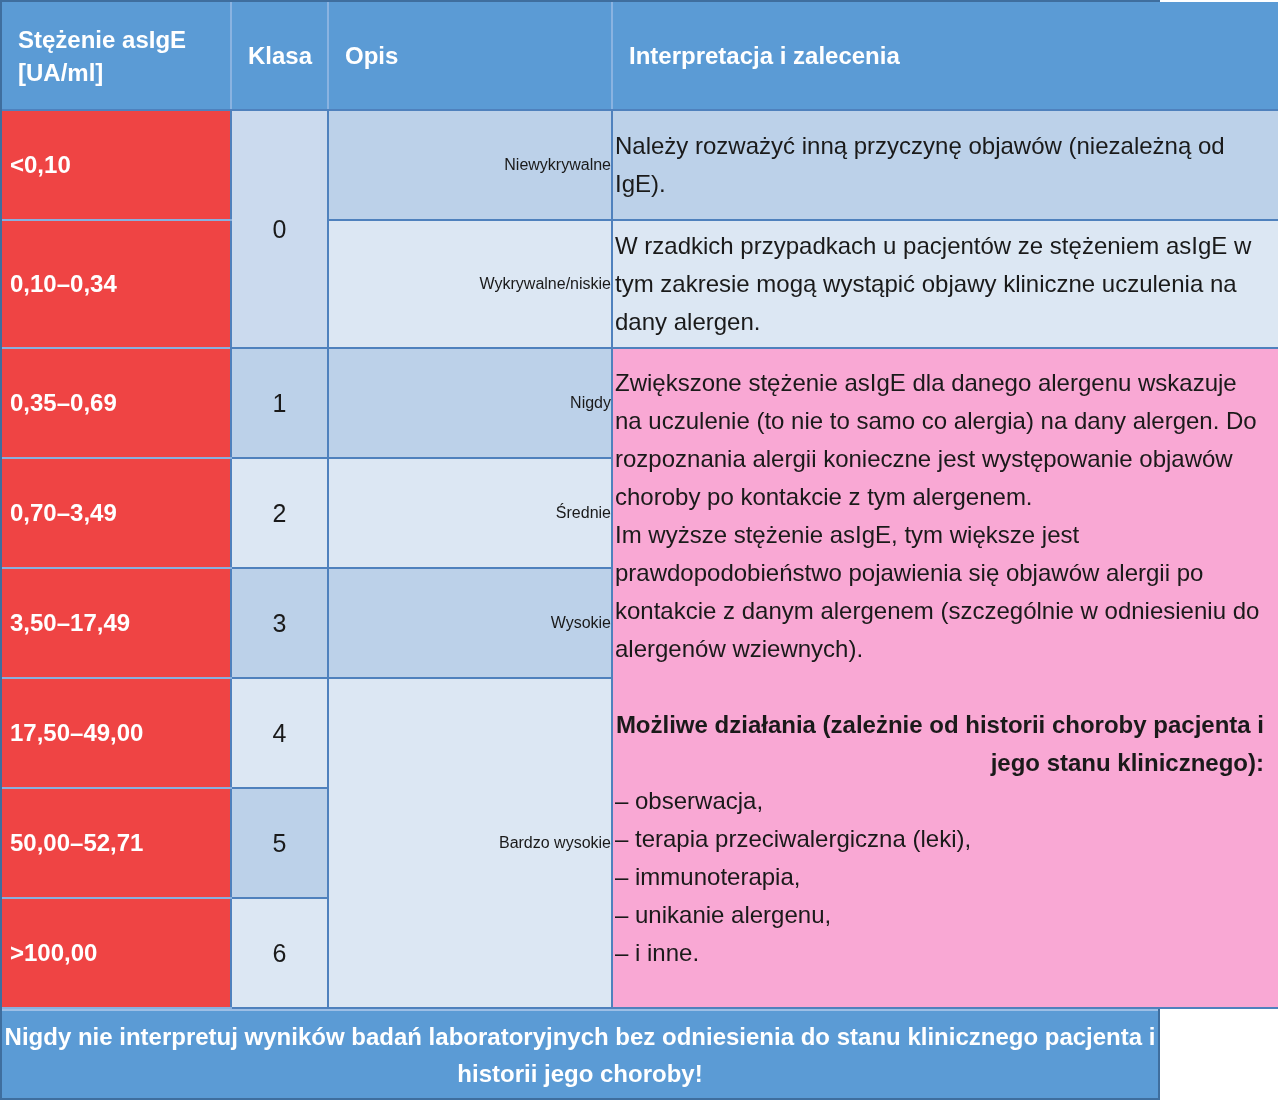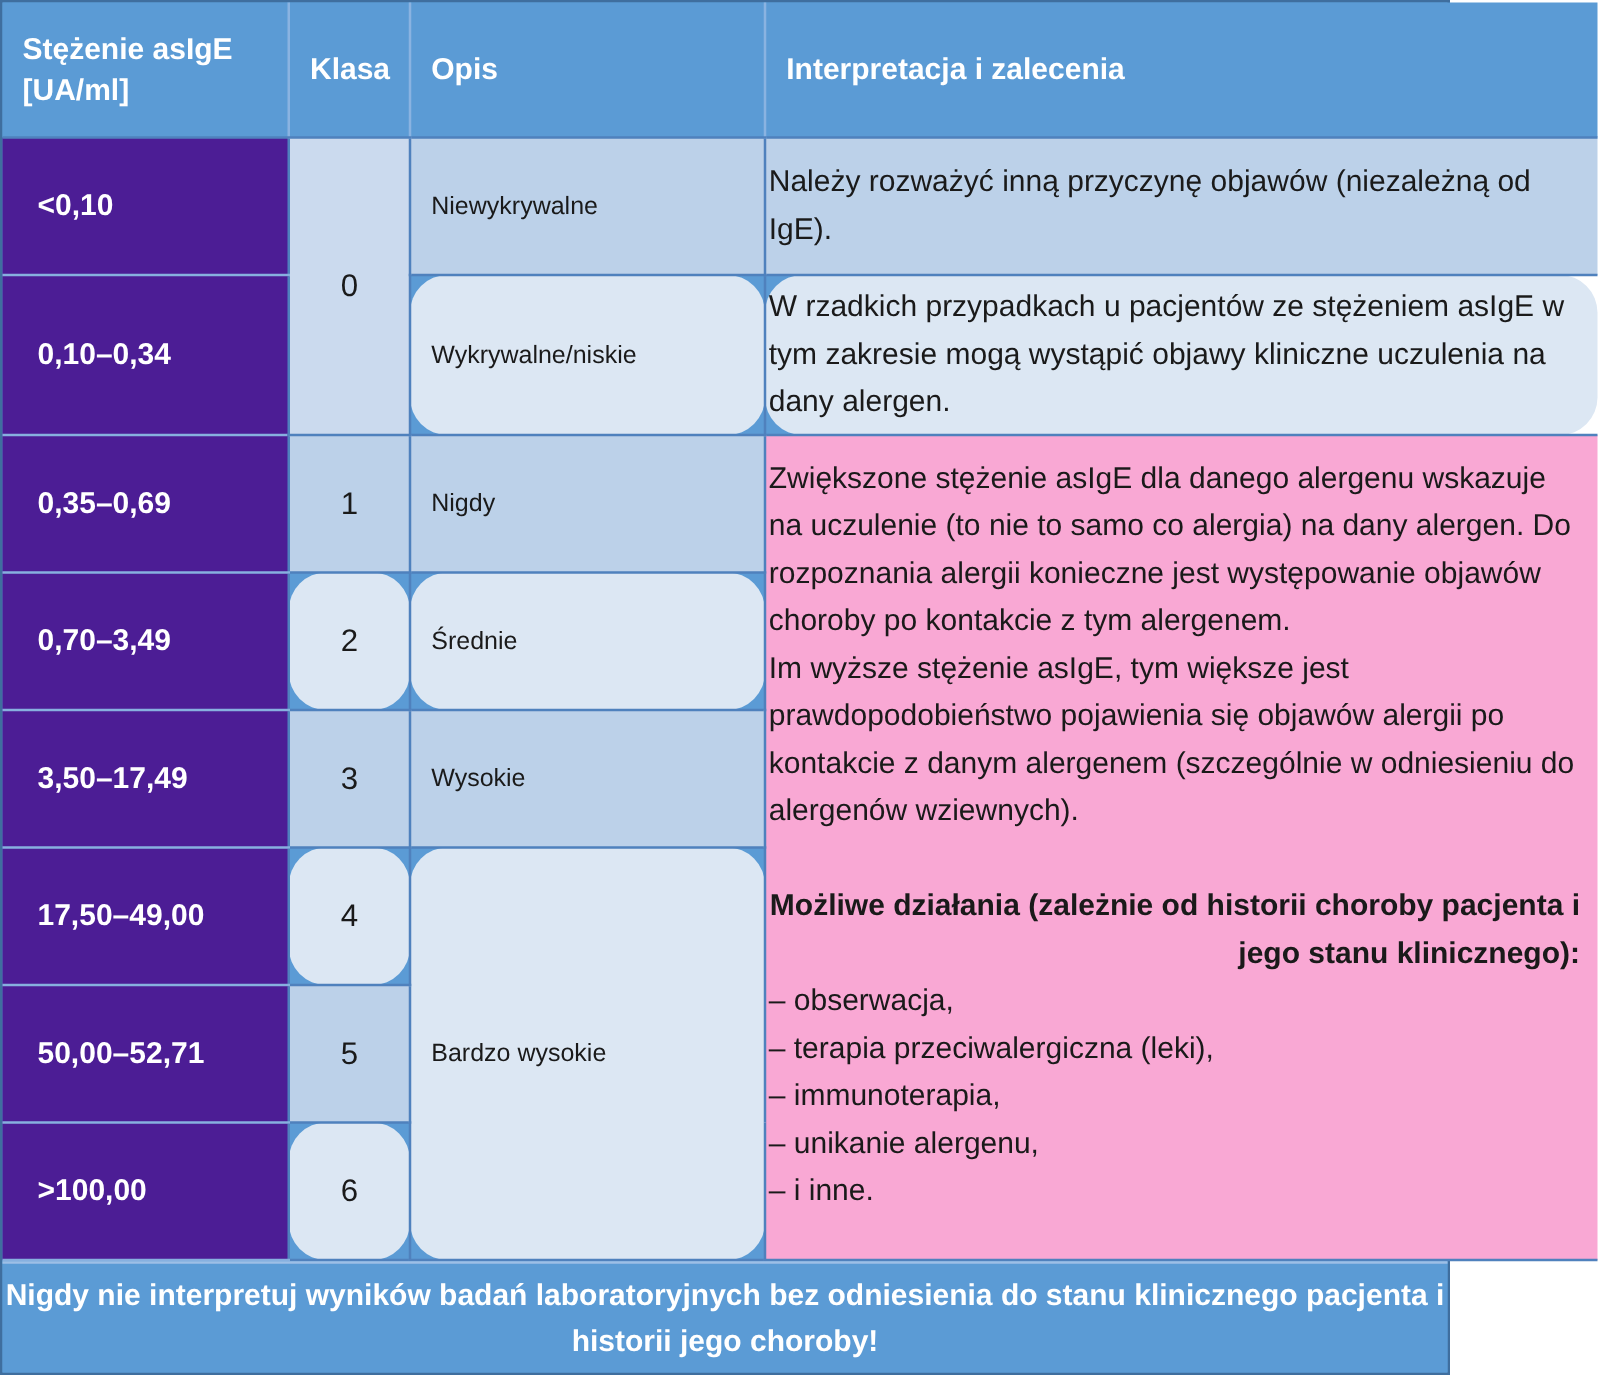"<0,10" td.range { background: #4c1d95 -> #ef4444; padding-left: 28px -> 8px }
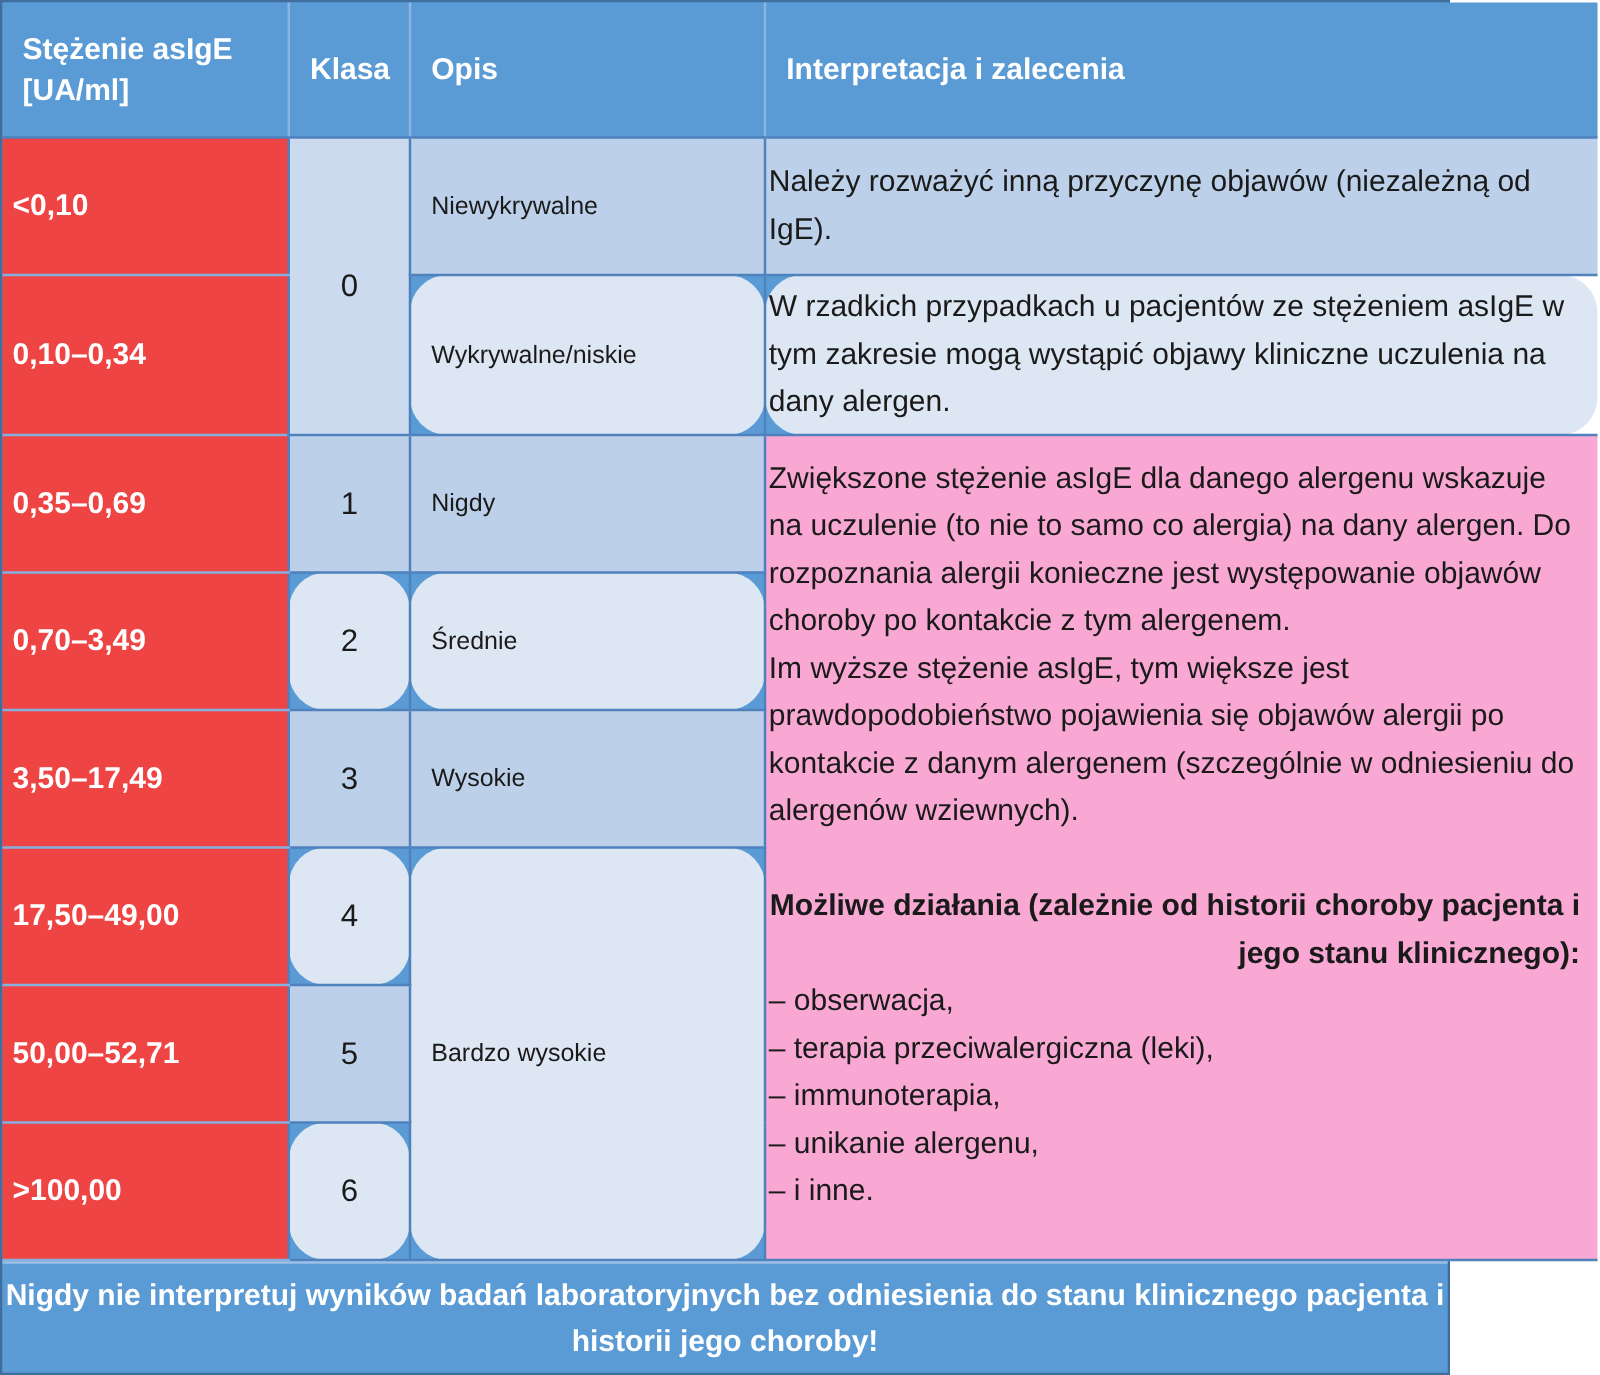"Niewykrywalne" td.opis { font-size: 20px -> 16px; text-align: none -> right }
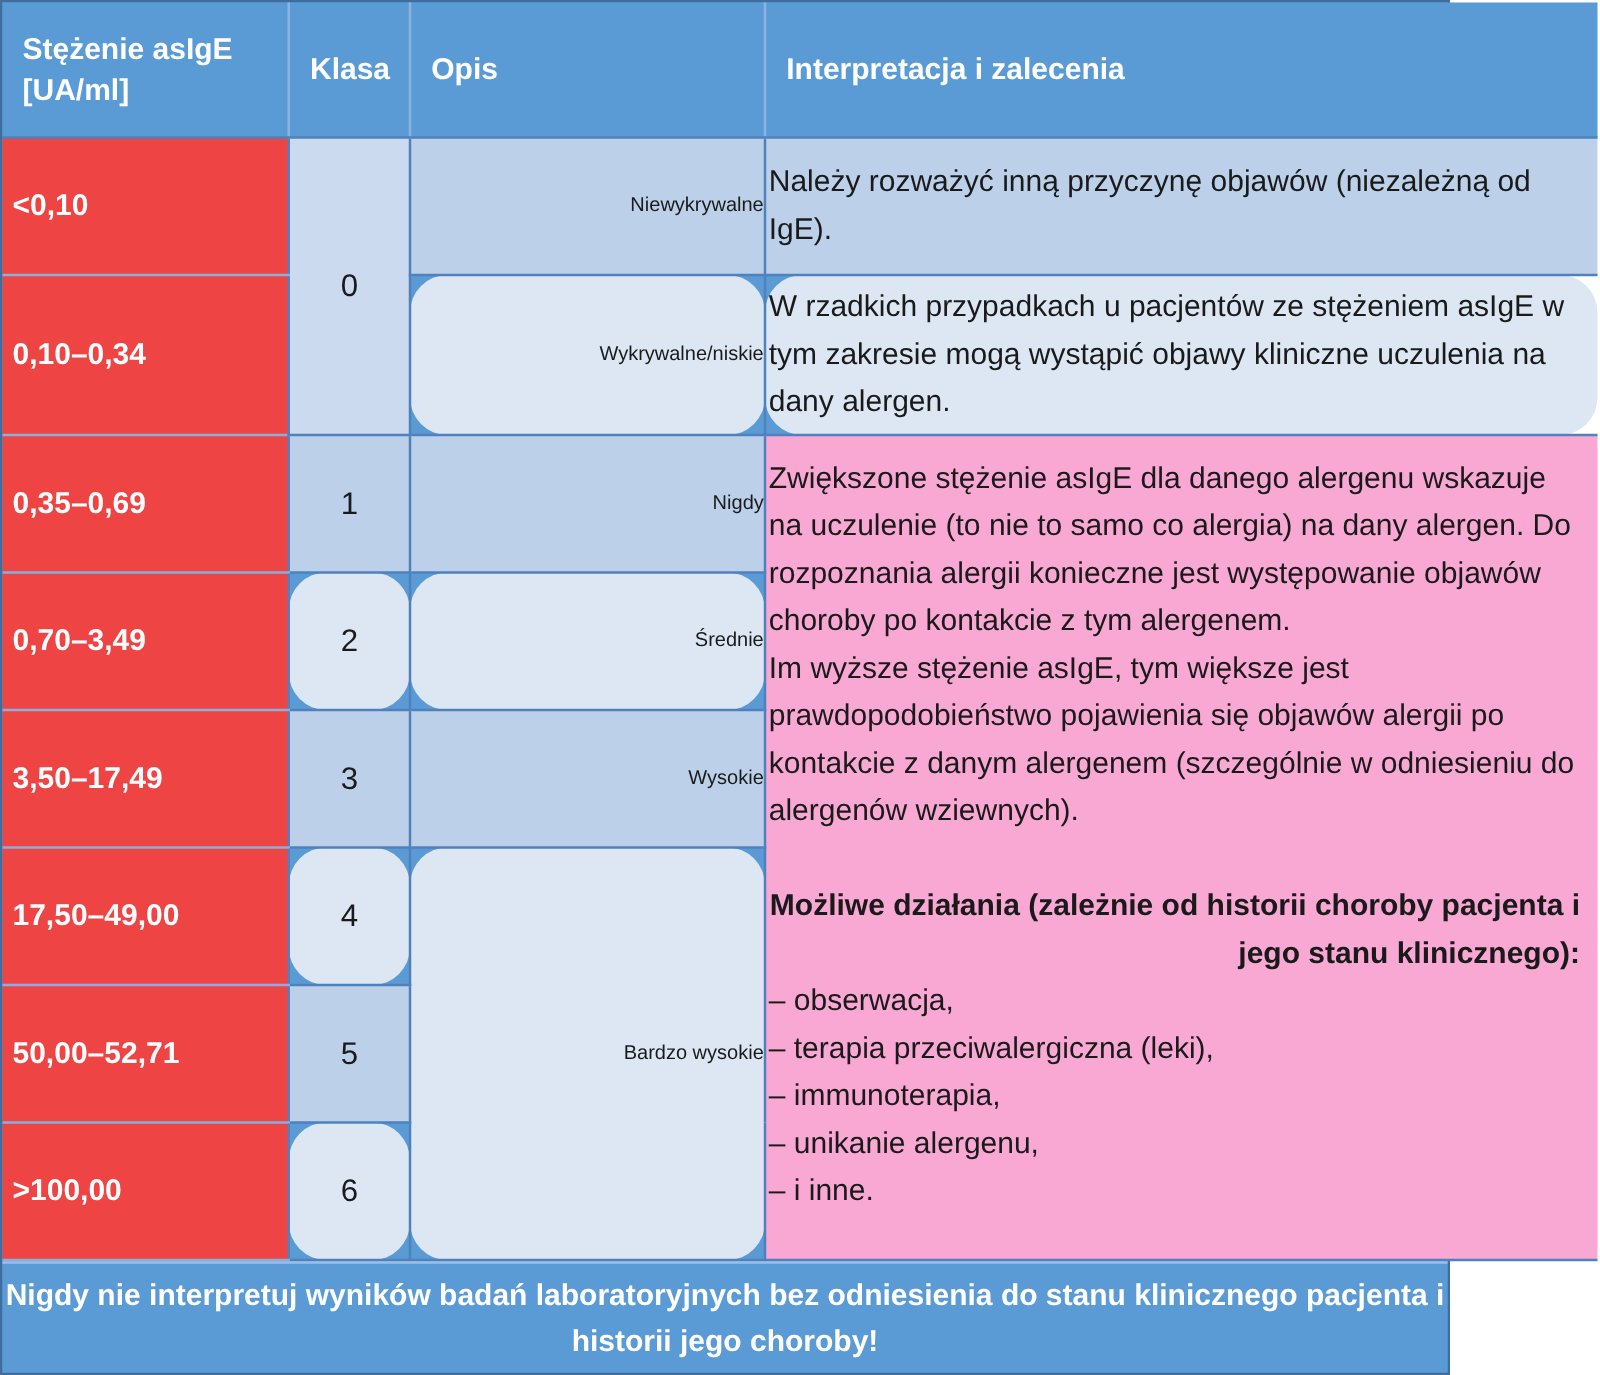"W rzadkich przypadkach u pacjentów" .bg-light { border-radius: 30px -> none }
